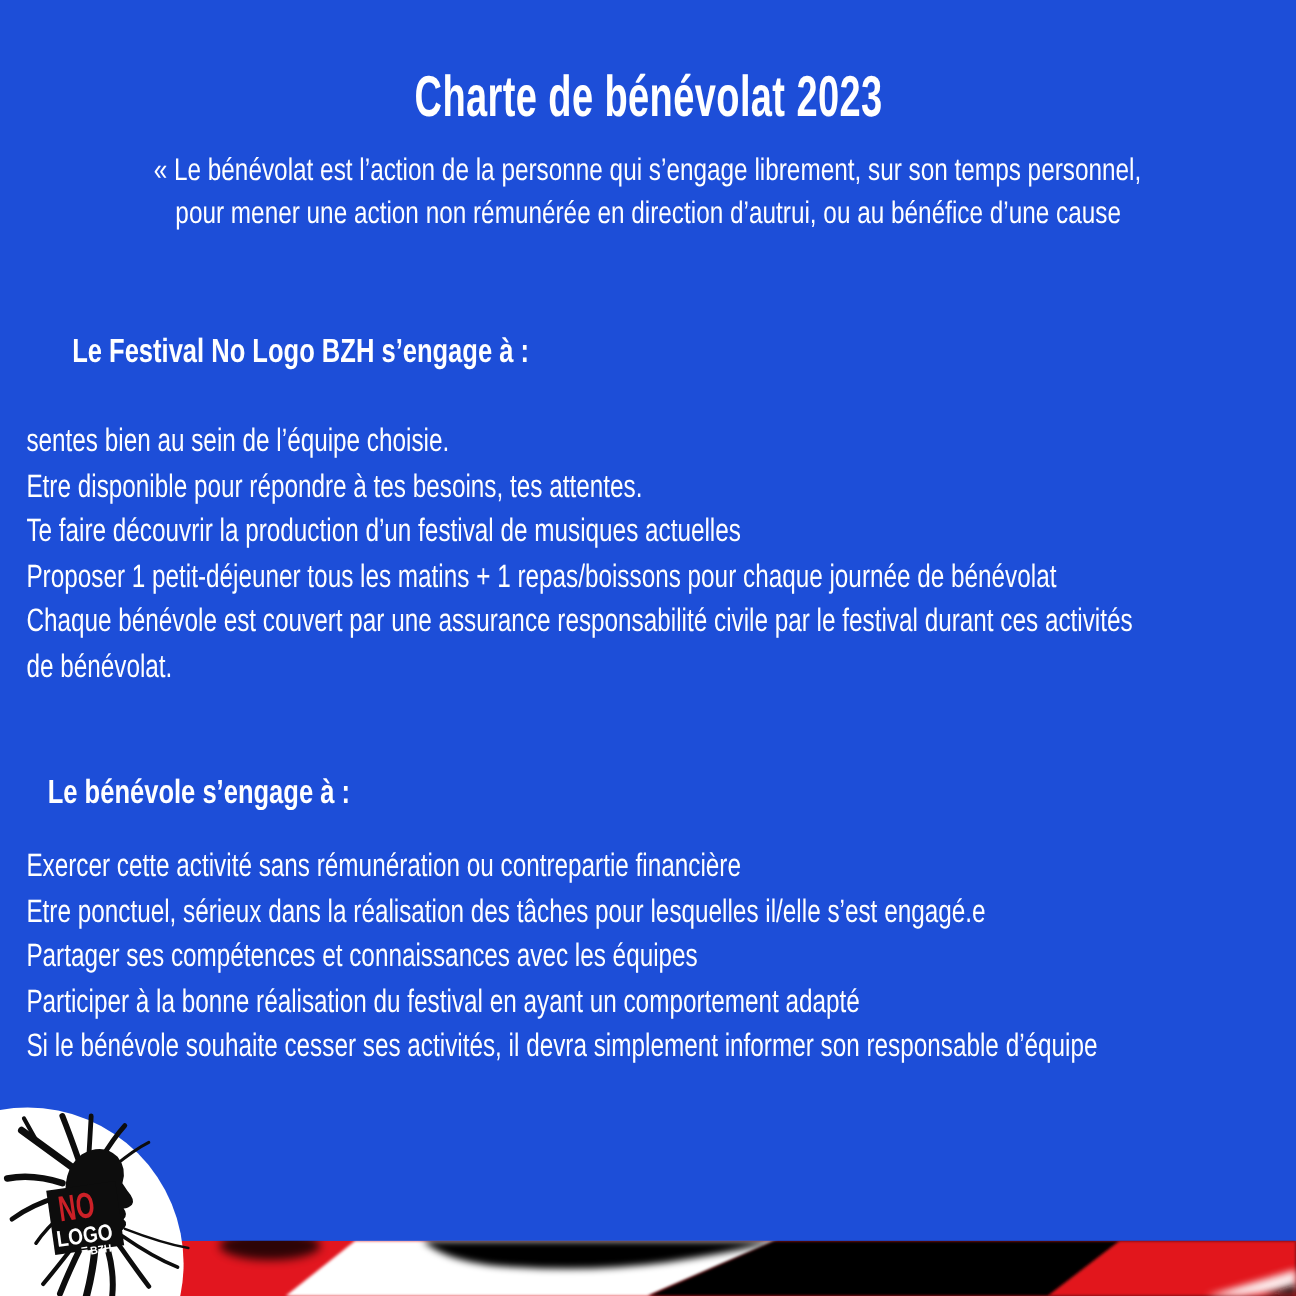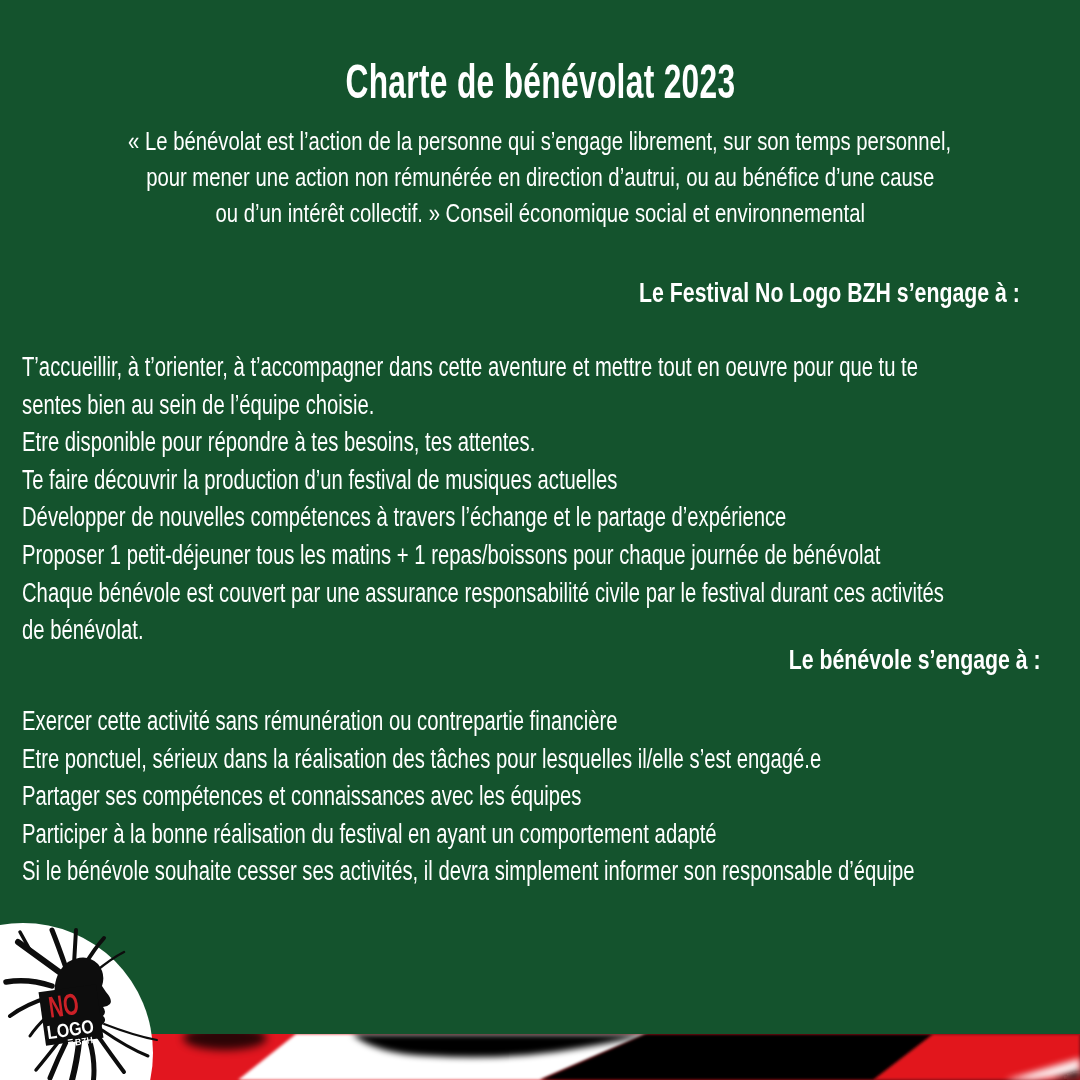"Charte de bénévolat 2023" .page { background: #14532d -> #1d4ed8 }
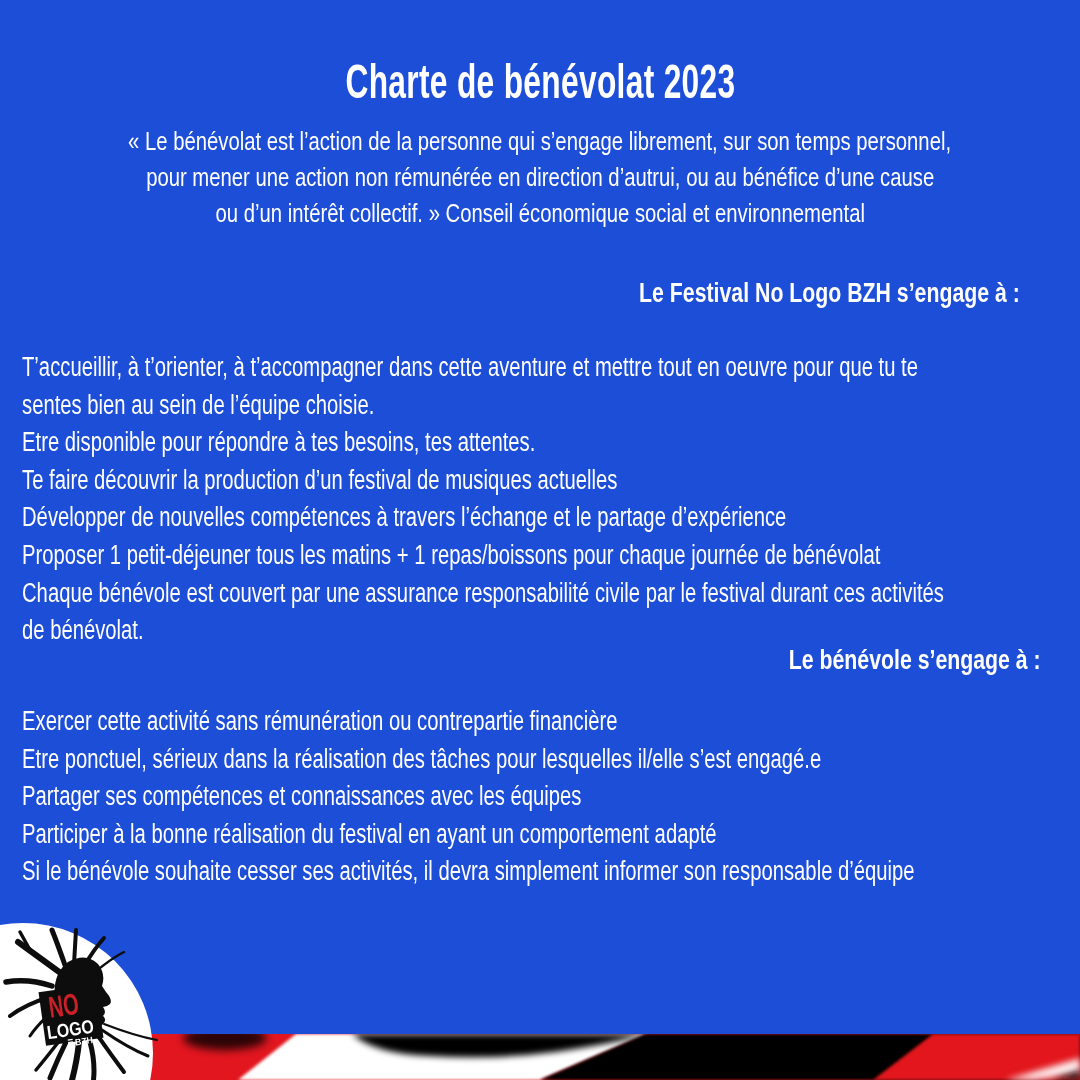"ou d’un intérêt collectif. »" div.qline { html: <div><span>ou d’un intérêt collectif. » Conseil économique social et environnemental</span></div> -> none }
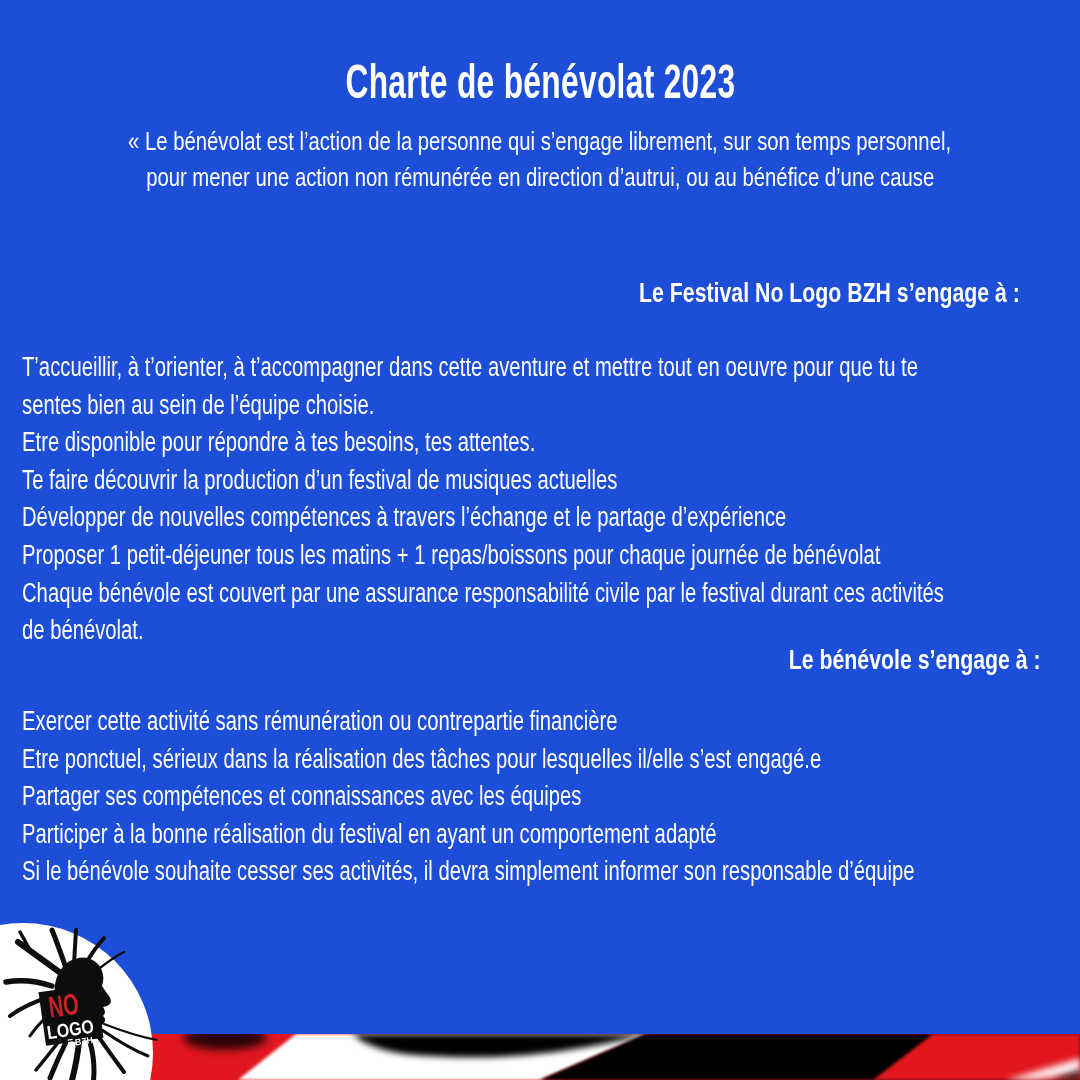"Le Festival No Logo BZH" .sec-head { text-align: right -> left }
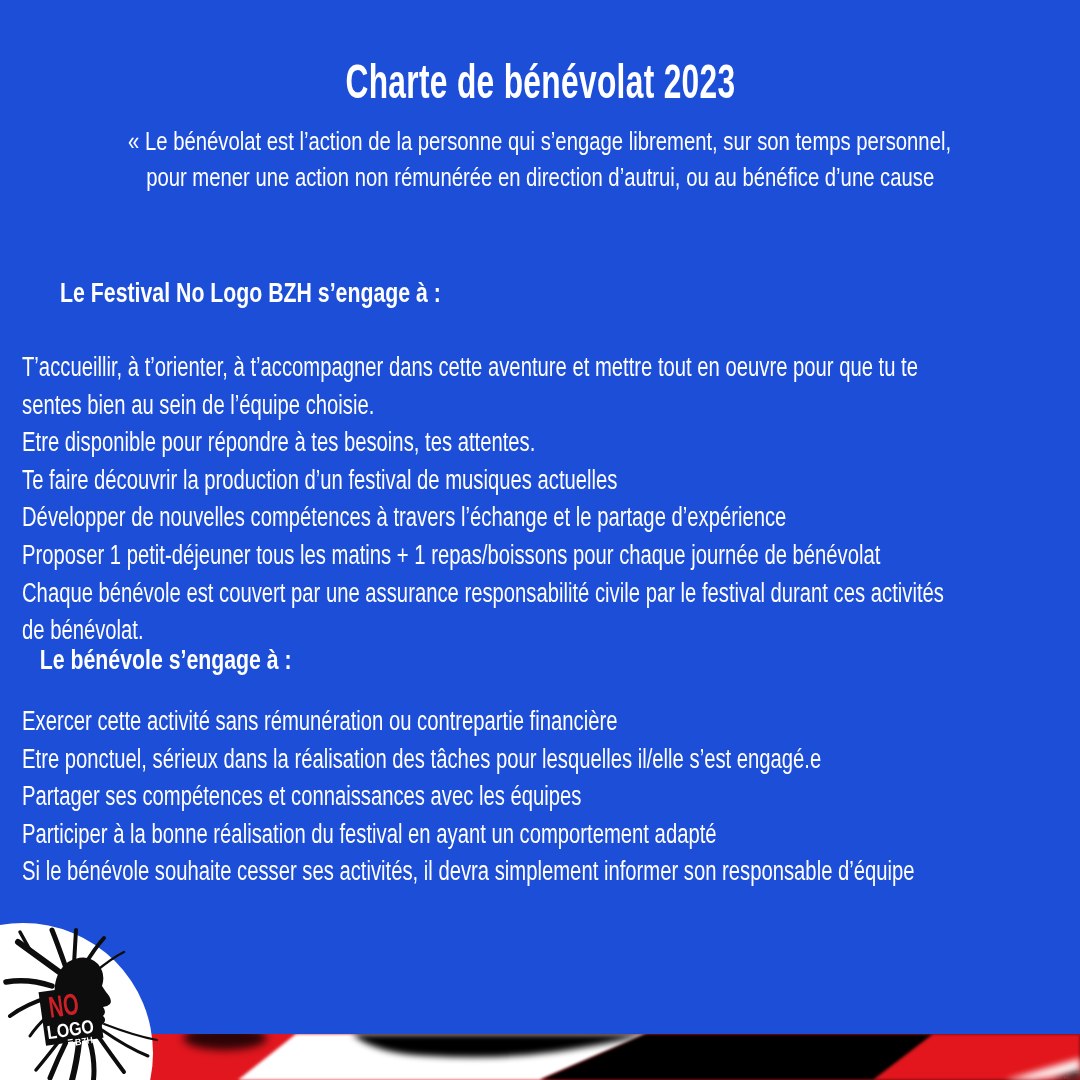"T’accueillir, à t’orienter, à" div.bline { html: <div><span>T’accueillir, à t’orienter, à t’accompagner dans cette aventure et mettre tout en oeuvre pour que tu te</span></div> -> none }
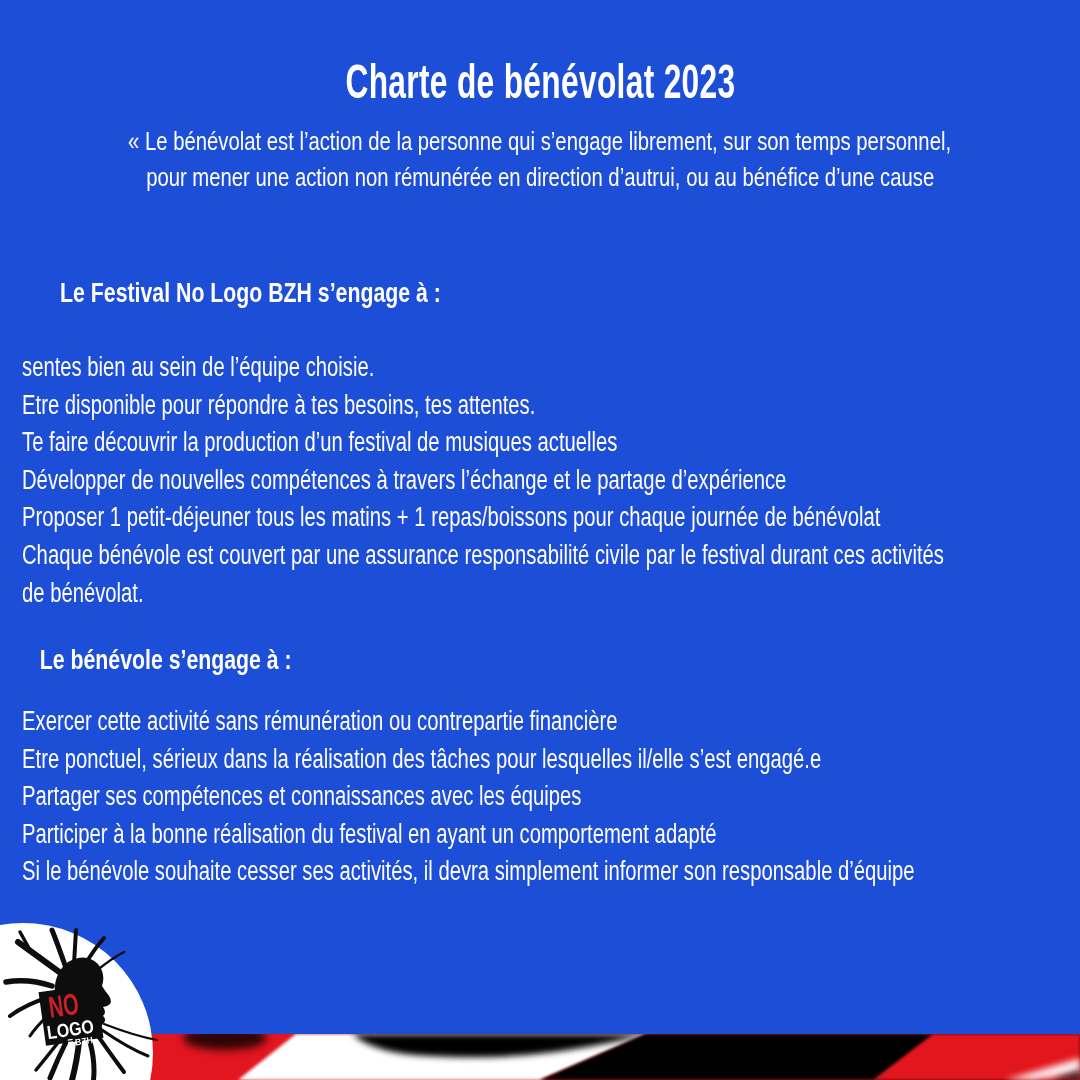"Développer de nouvelles compétences à" div.bline { html: <div><span>Développer de nouvelles compétences à travers l’échange et le partage d’expérience</span></div> -> none }
